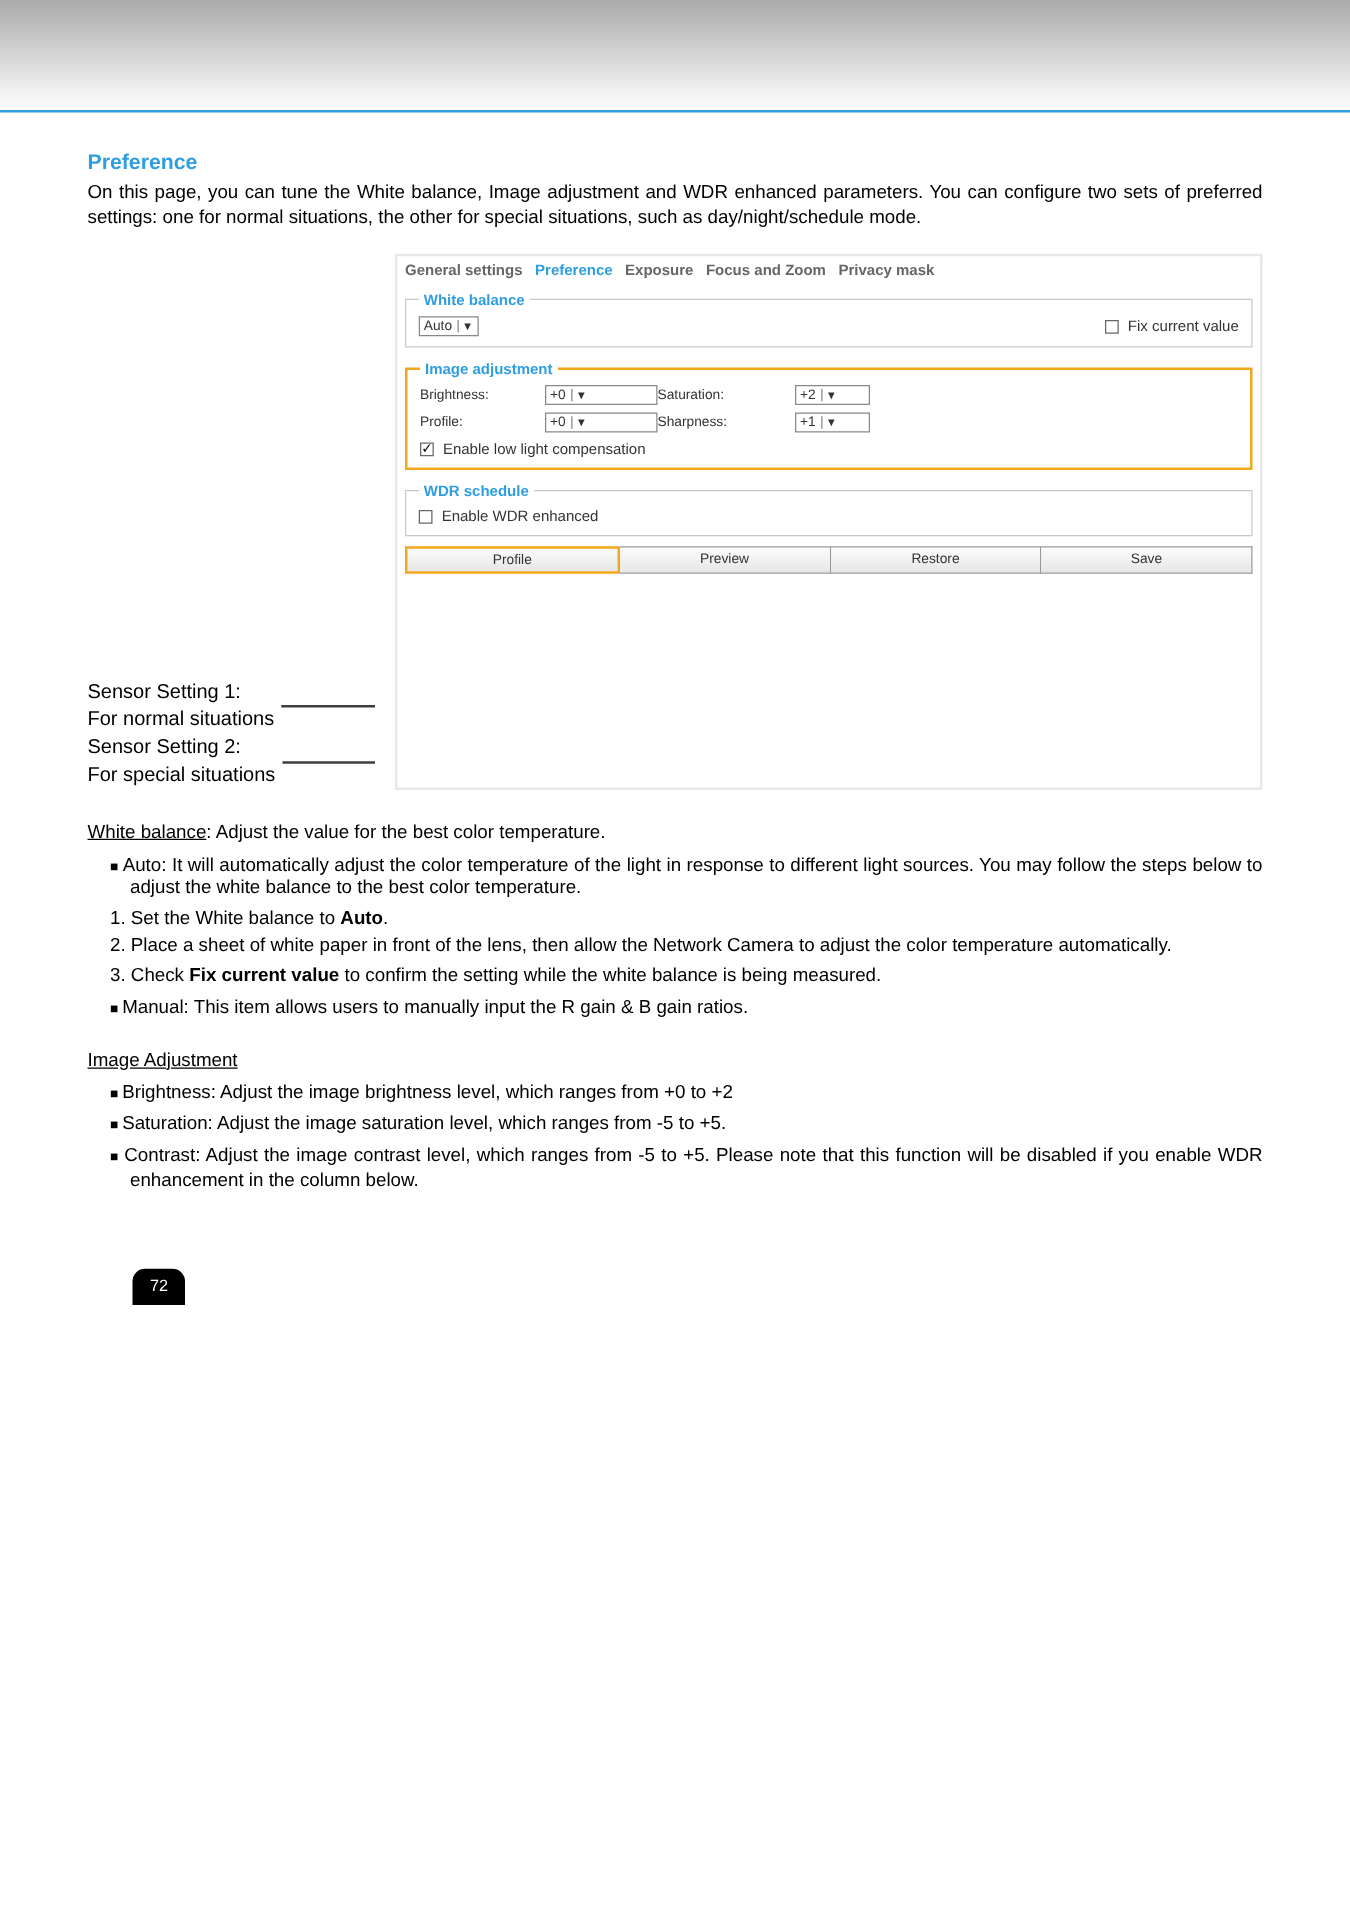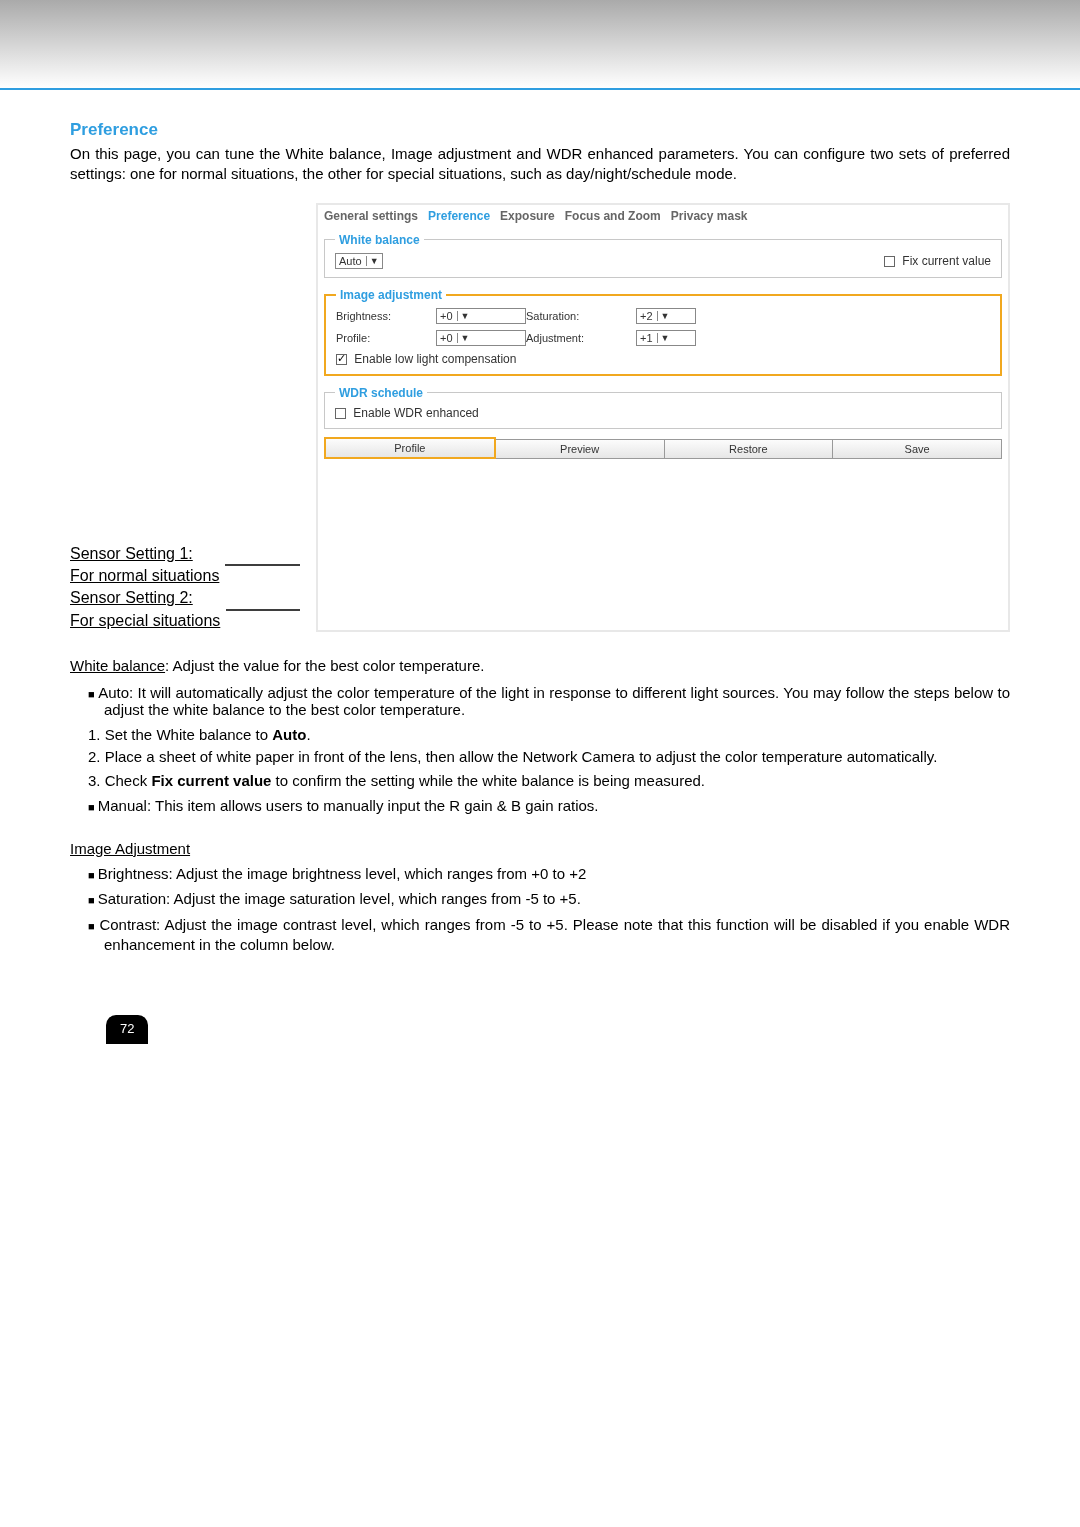"Adjustment:" span { text: Adjustment -> Sharpness }
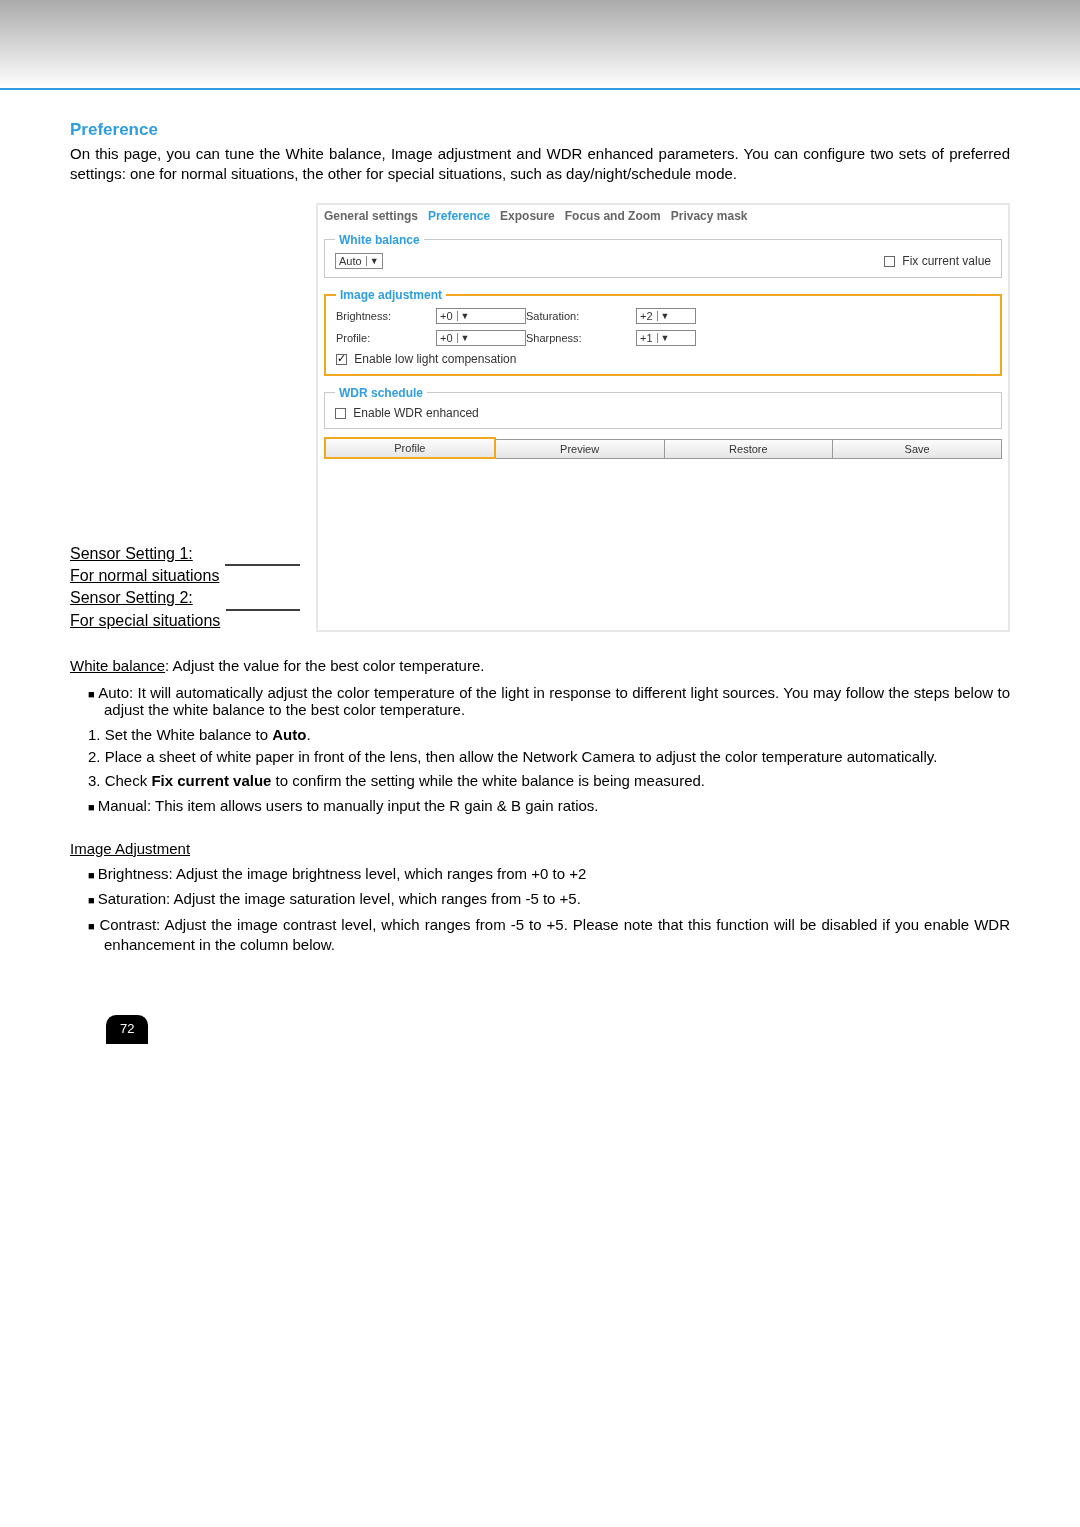"Profile" .btnbar { align-items: flex-end -> none }
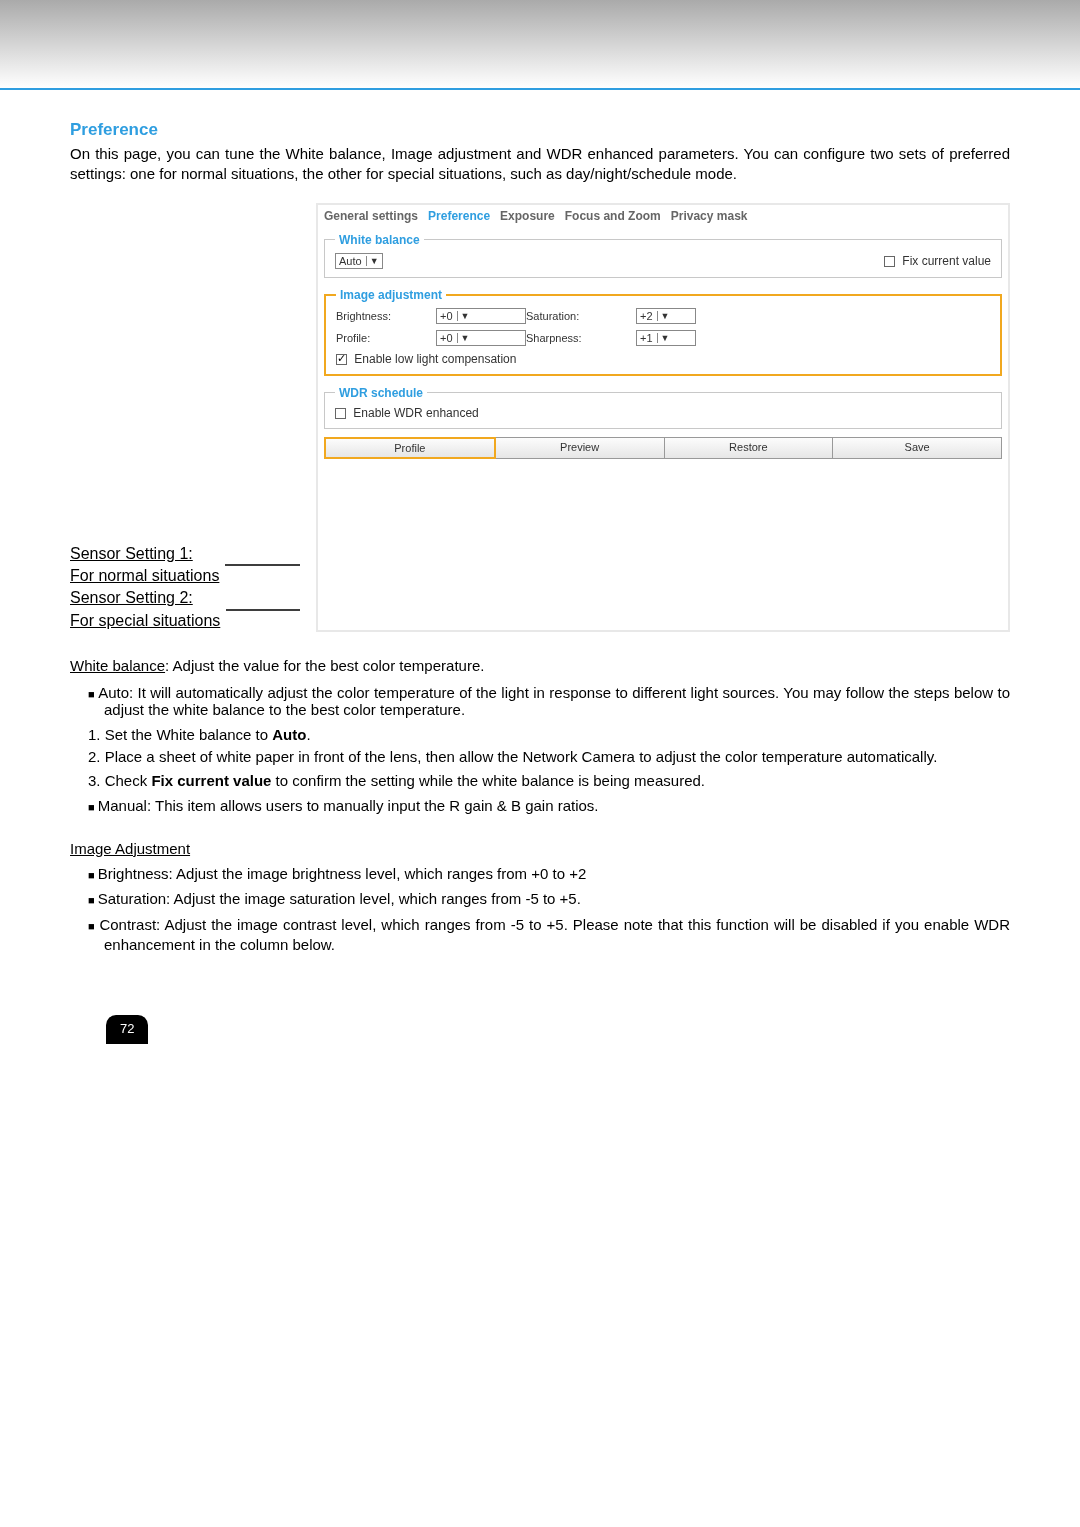"Sensor Setting 1:" .side-block { text-decoration: underline -> none }
